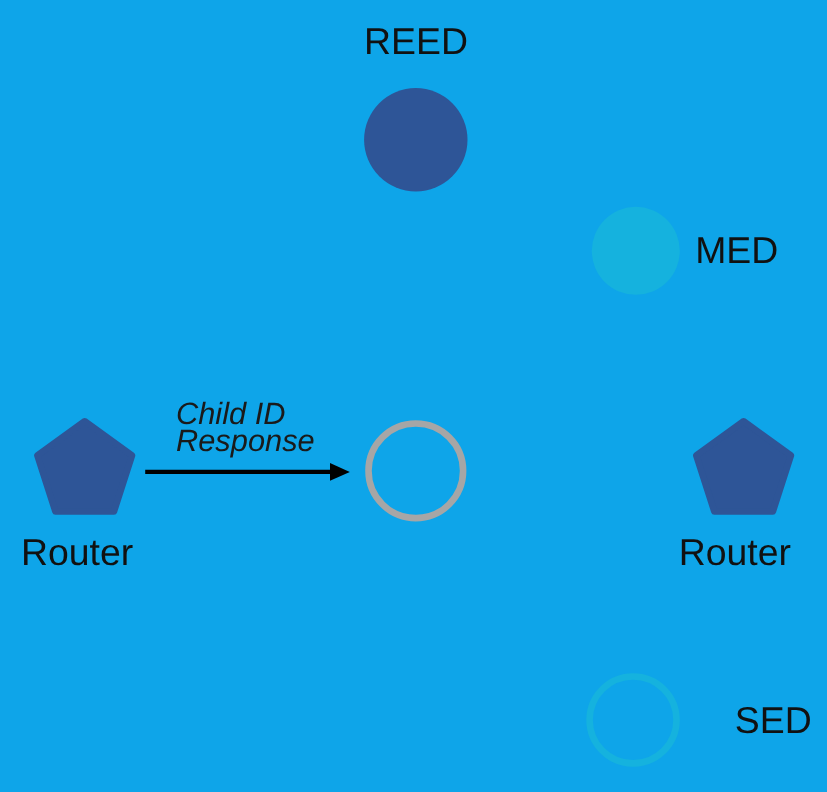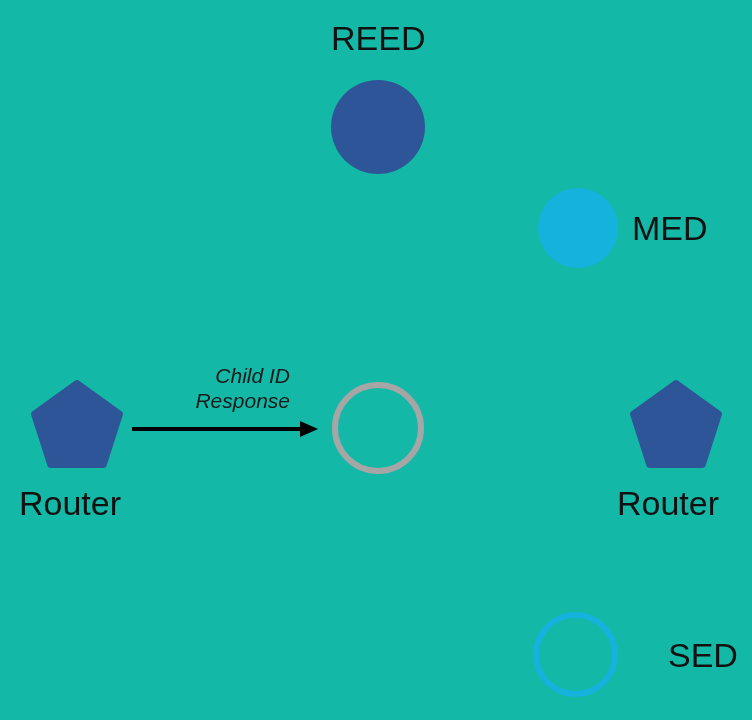"REED" #canvas { background: #14b8a6 -> #0ea5e9 }
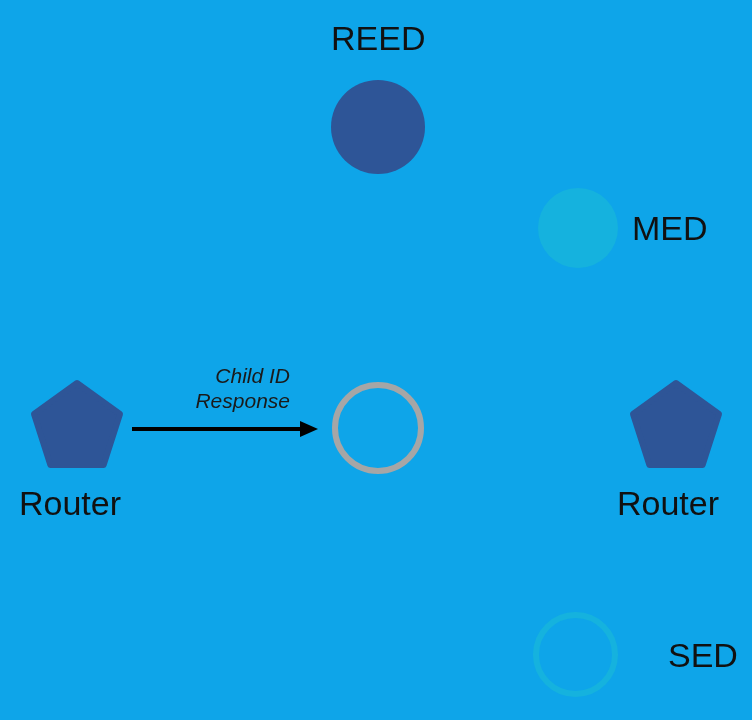"Child ID" .edge-label { font-size: 21px -> 28px; text-align: right -> left }
